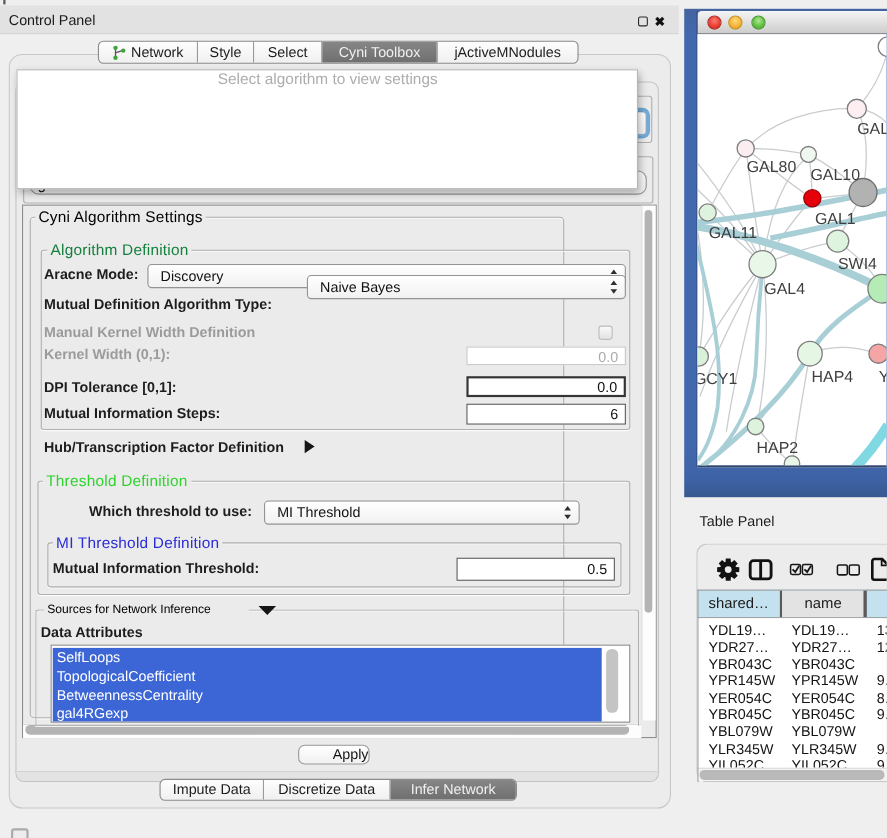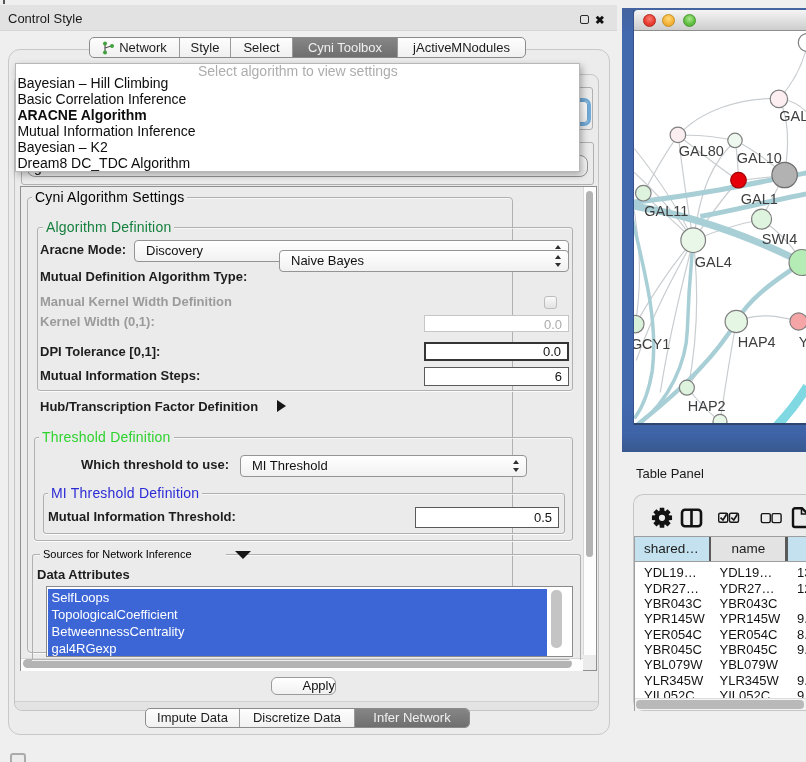"Control Style" div.abs { text: Style -> Panel }
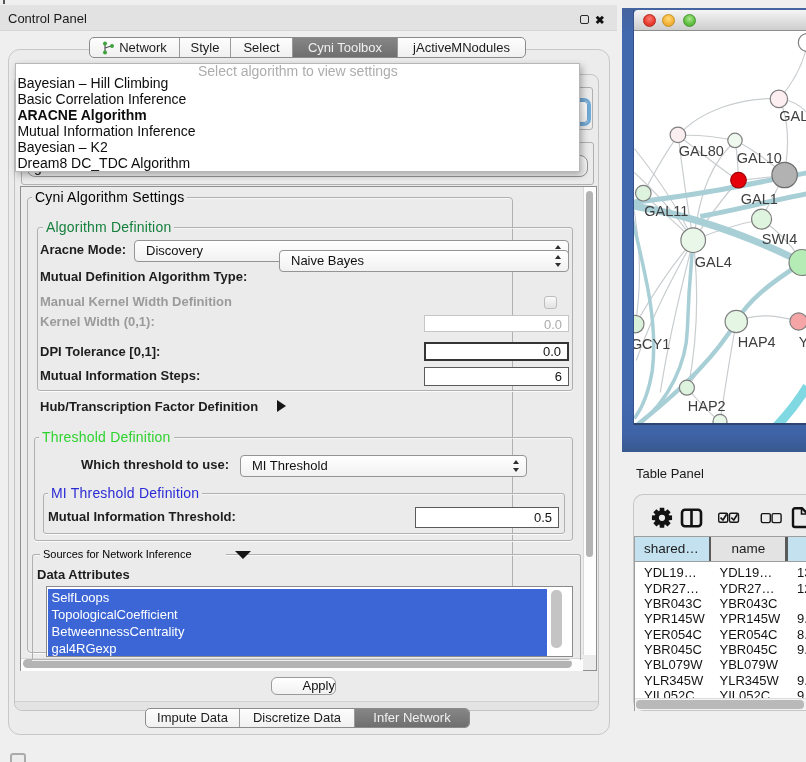"Bayesian – Hill Climbing" div.abs { html: <div>Bayesian – Hill Climbing<br>Basic Correlation Inference<br><b>ARACNE Algorithm</b><br>Mutual Information Inference<br>Bayesian – K2<br>Dream8 DC_TDC Algorithm</div> -> none }
